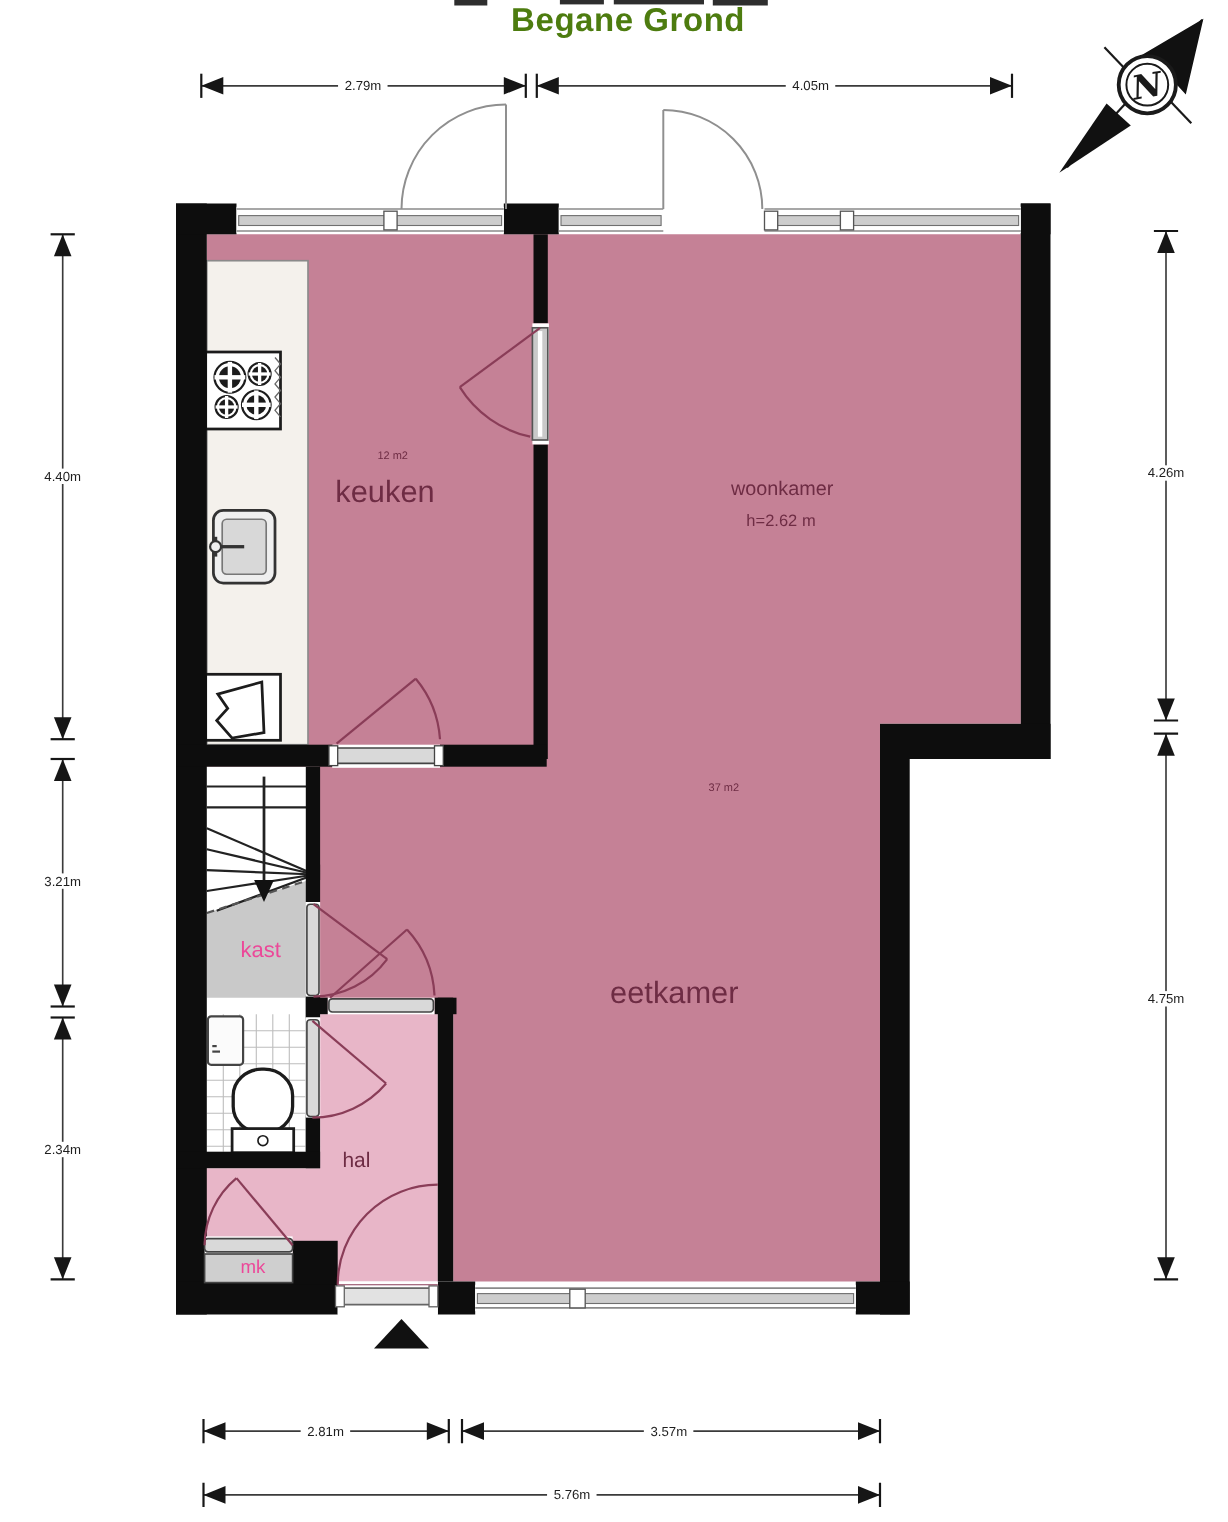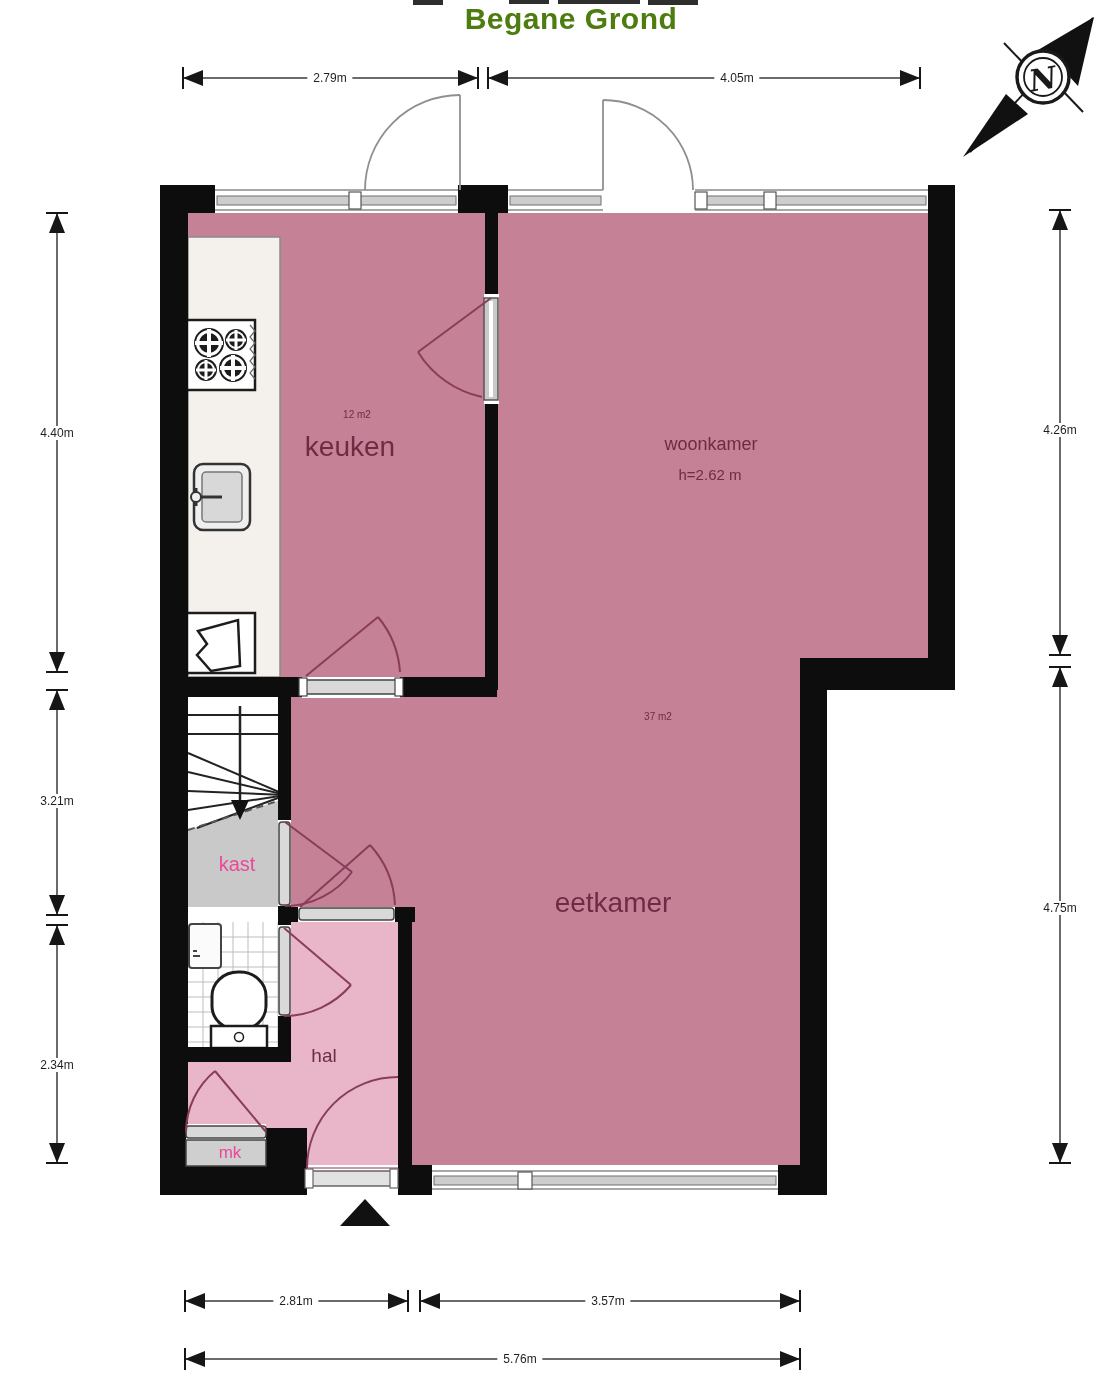"2.34m" div.lbl { margin-top: 20px -> none }
